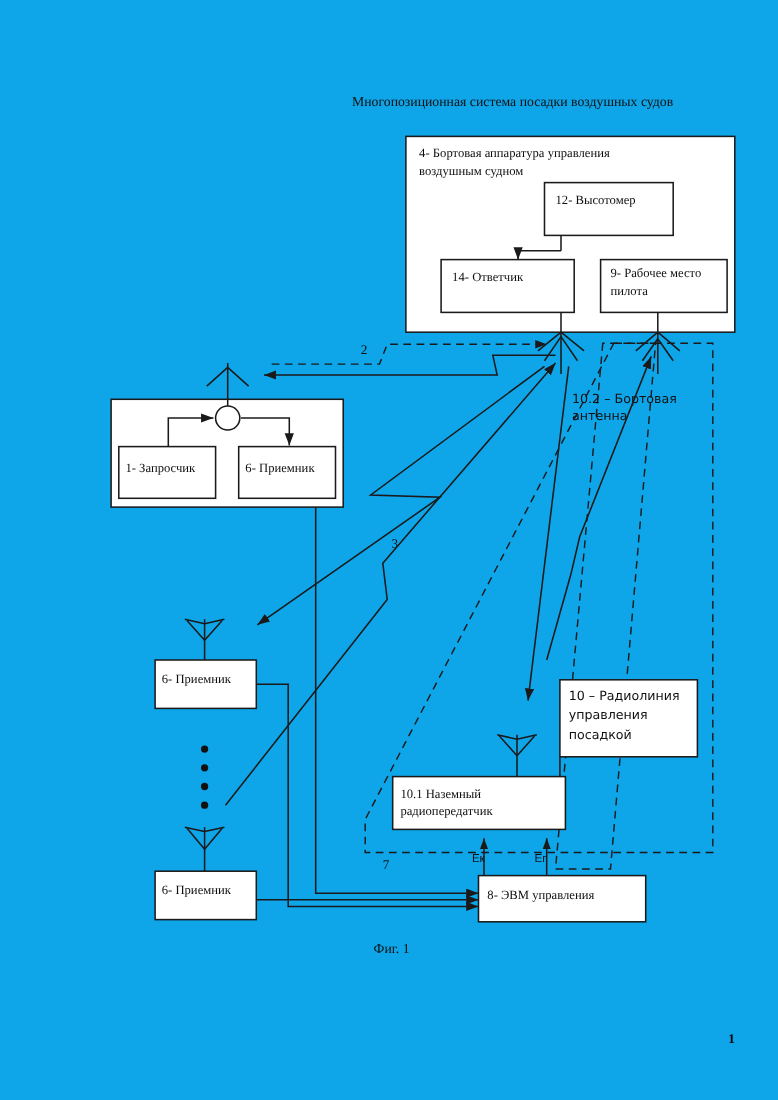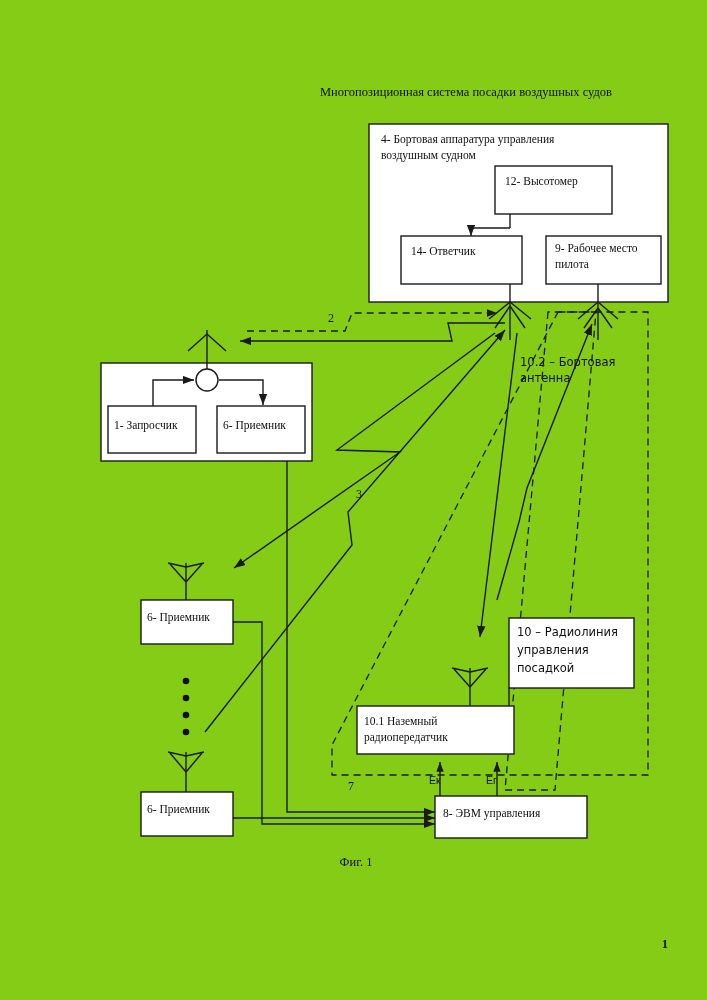"Многопозиционная система посадки" #page { background: #84cc16 -> #0ea5e9 }
